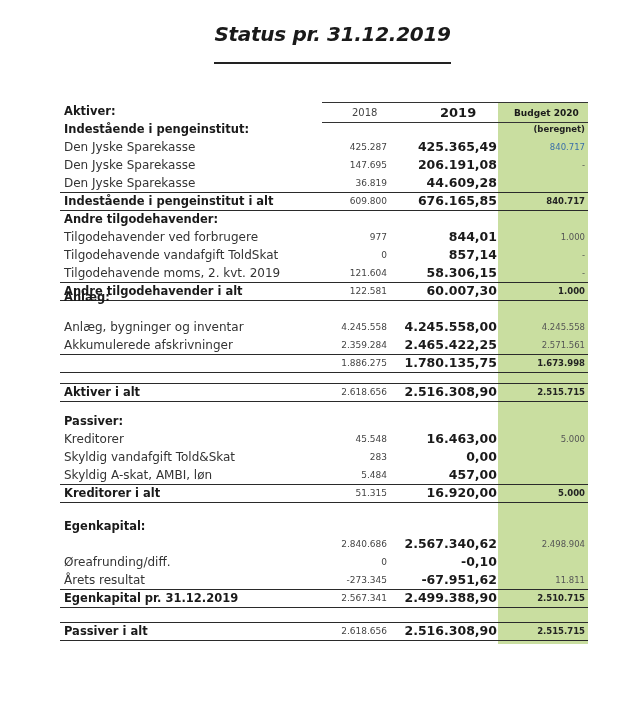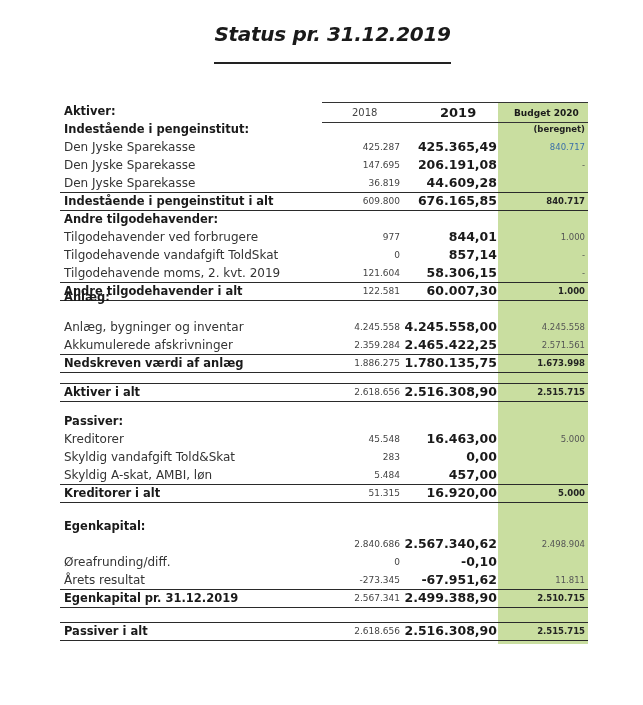"425.287" .c18 { right: 243px -> 256px }
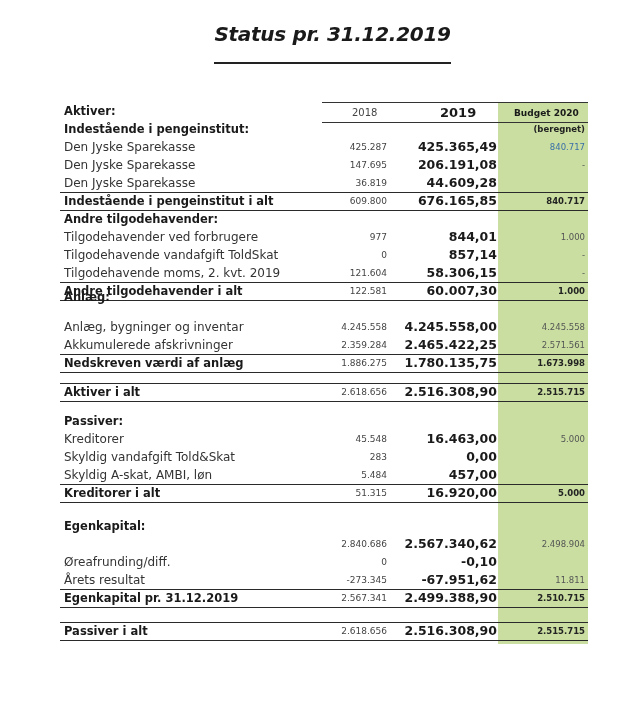"Nedskreven værdi af anlæg" span.lbl { html: <span>Nedskreven værdi af anlæg</span> -> none }
